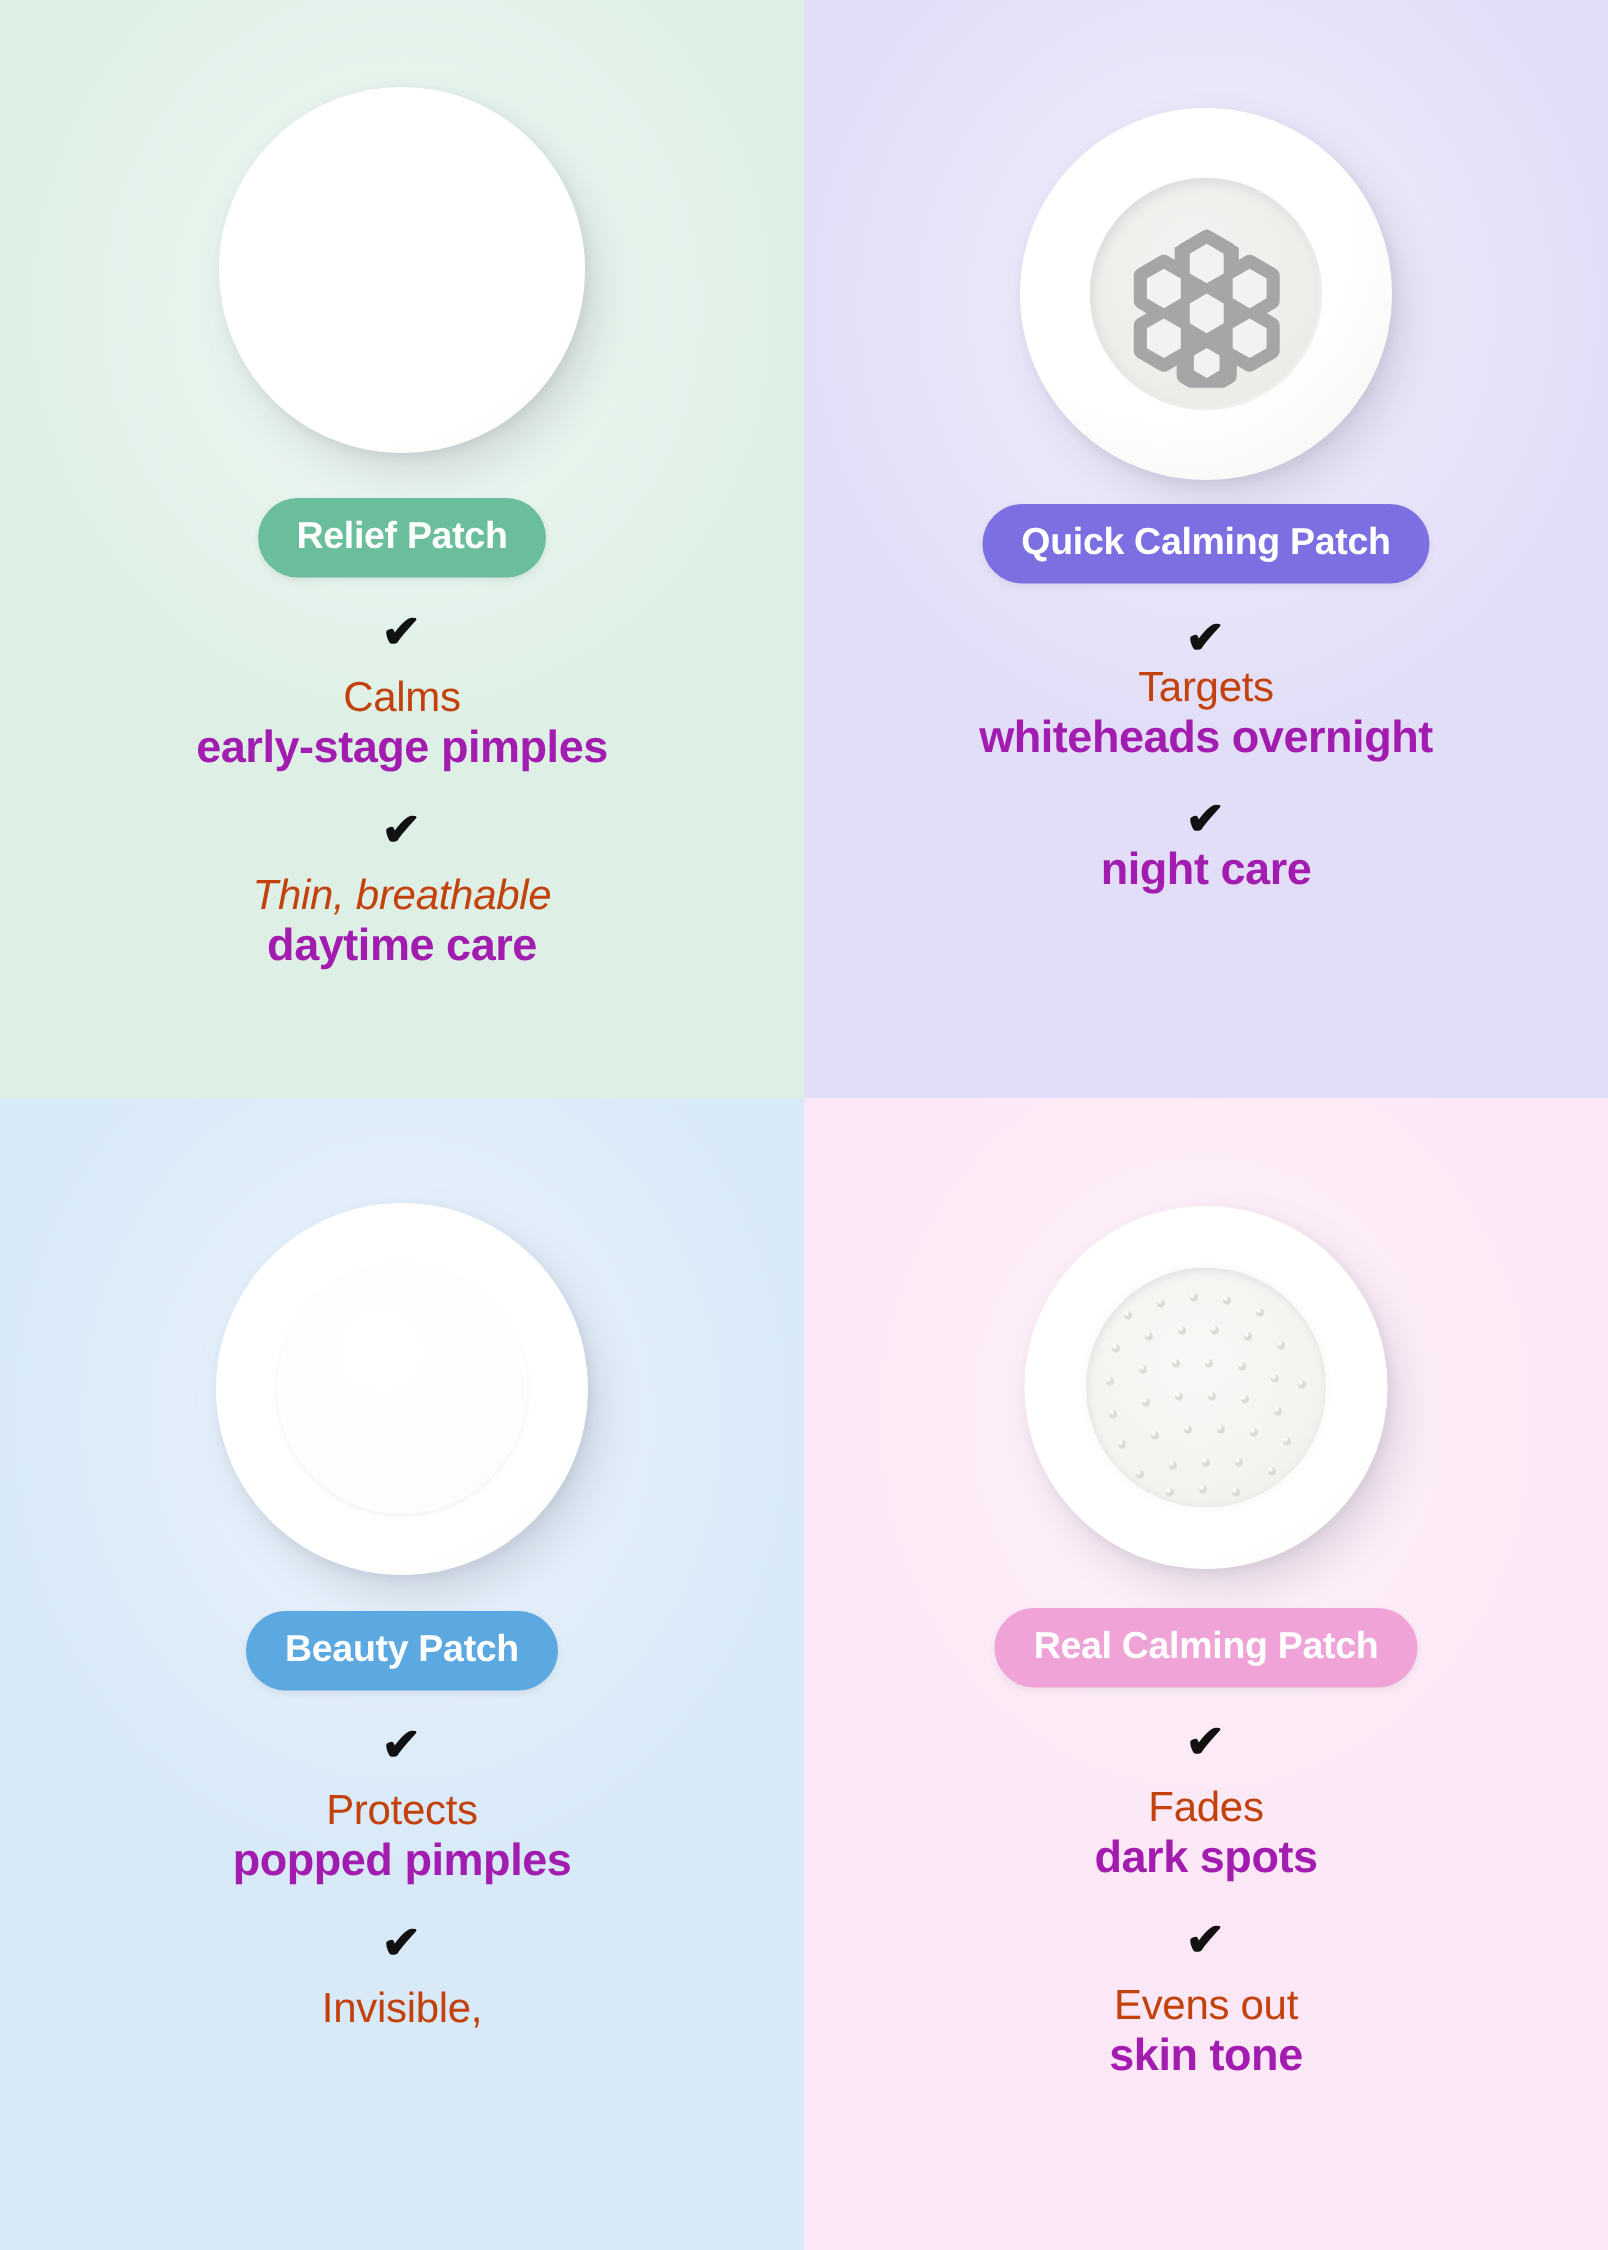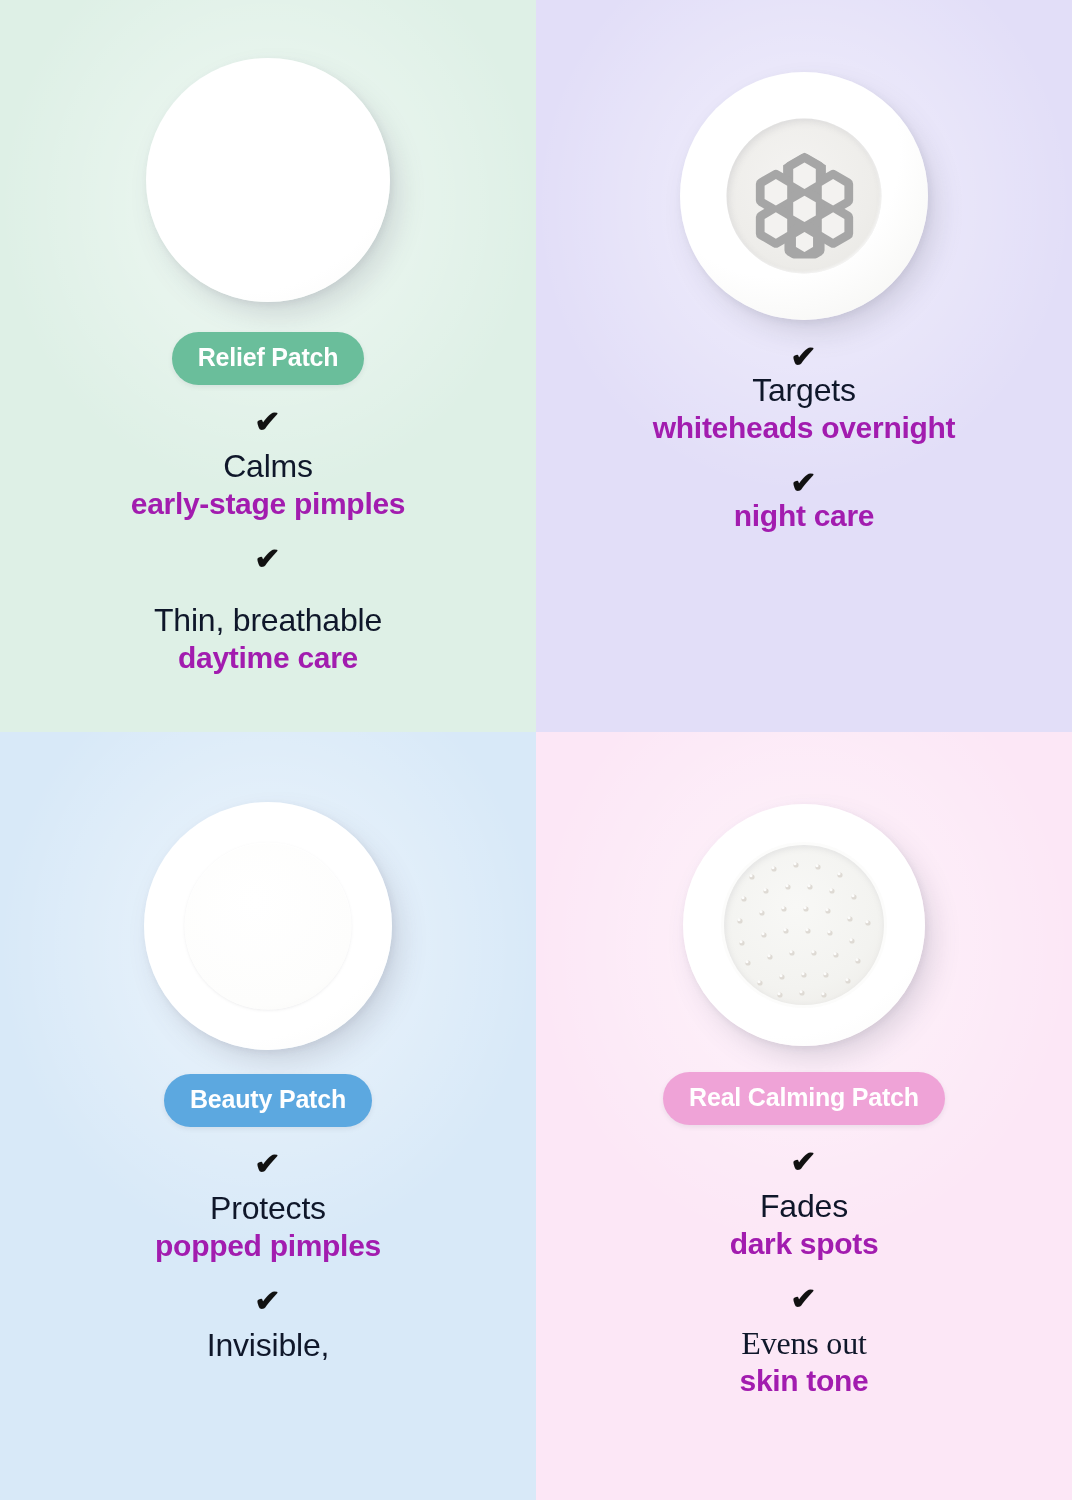"Quick Calming Patch" div.badge { html: none -> <div>Quick Calming Patch</div> }
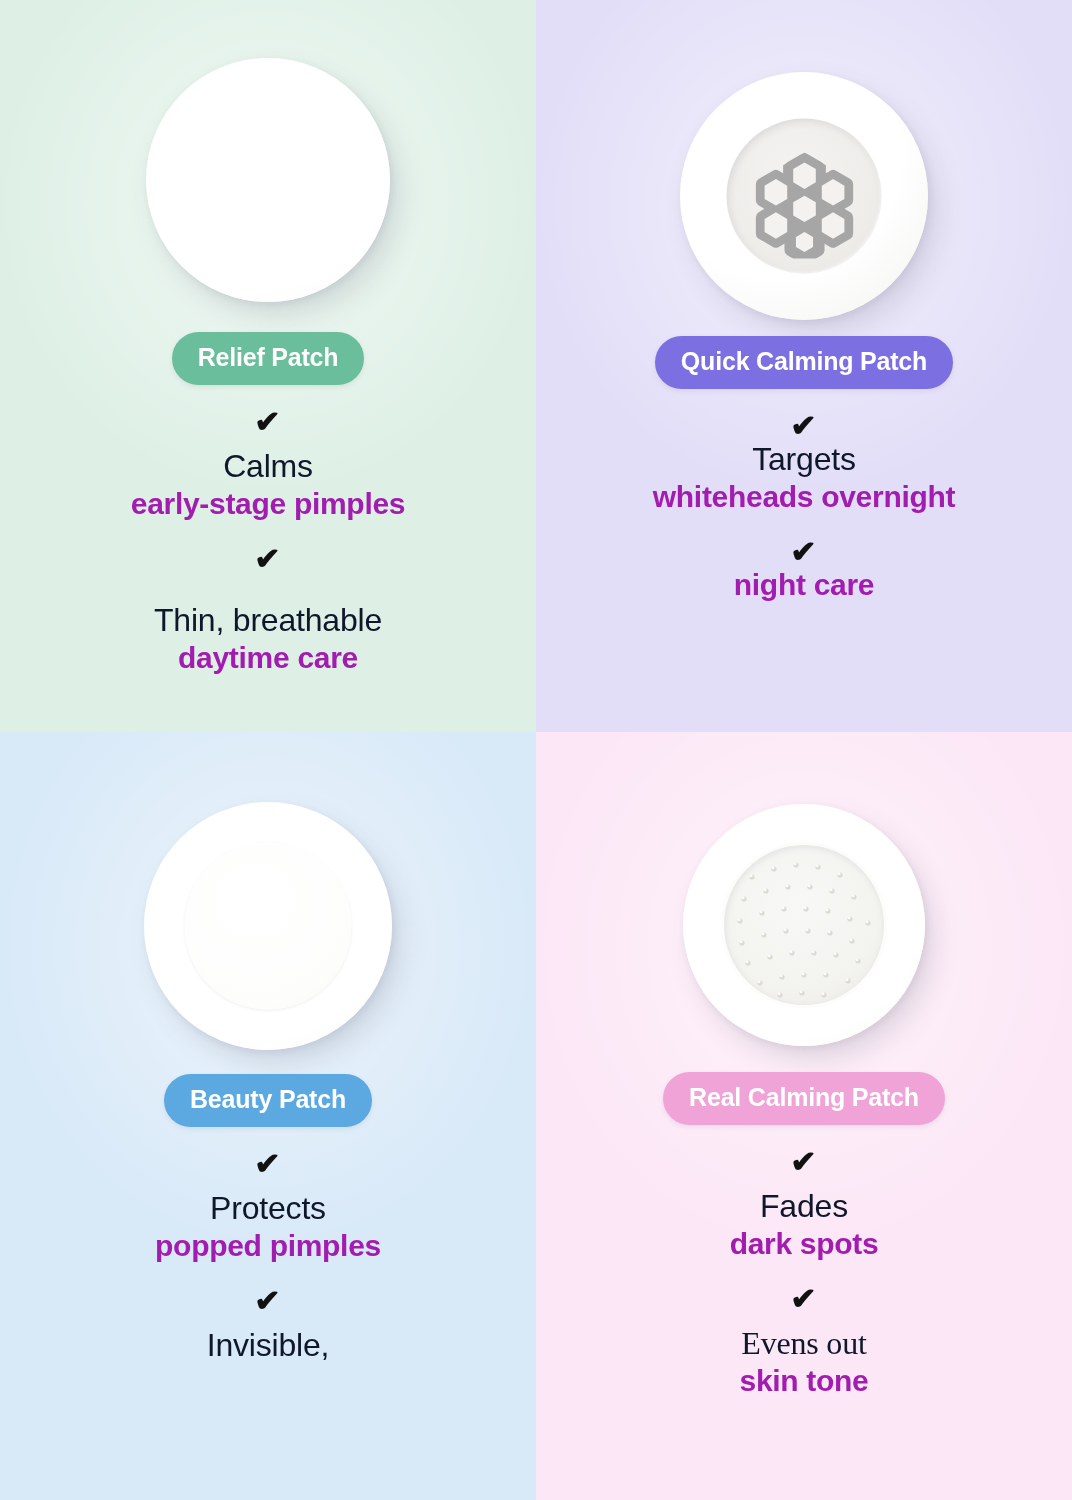"Calms" .f-line1 { color: #0f172a -> #c2410c; font-size: 32px -> 28px }
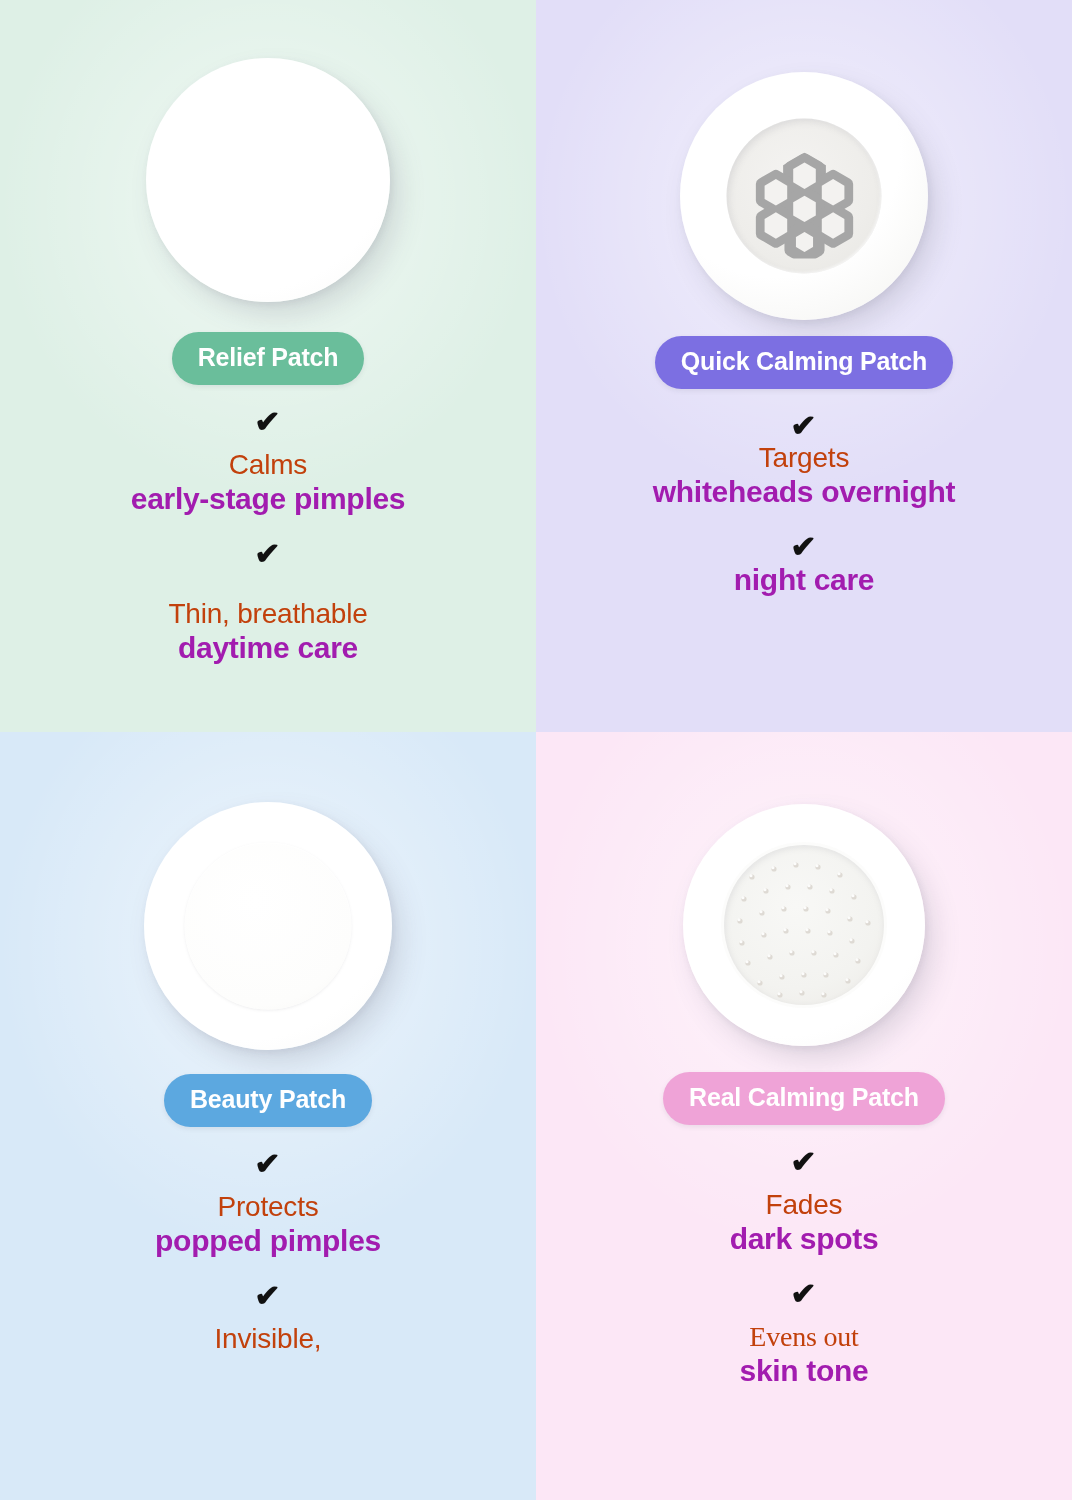"Thin, breathable" div.f-line1 { font-style: none -> italic; margin-top: 28px -> 11px }
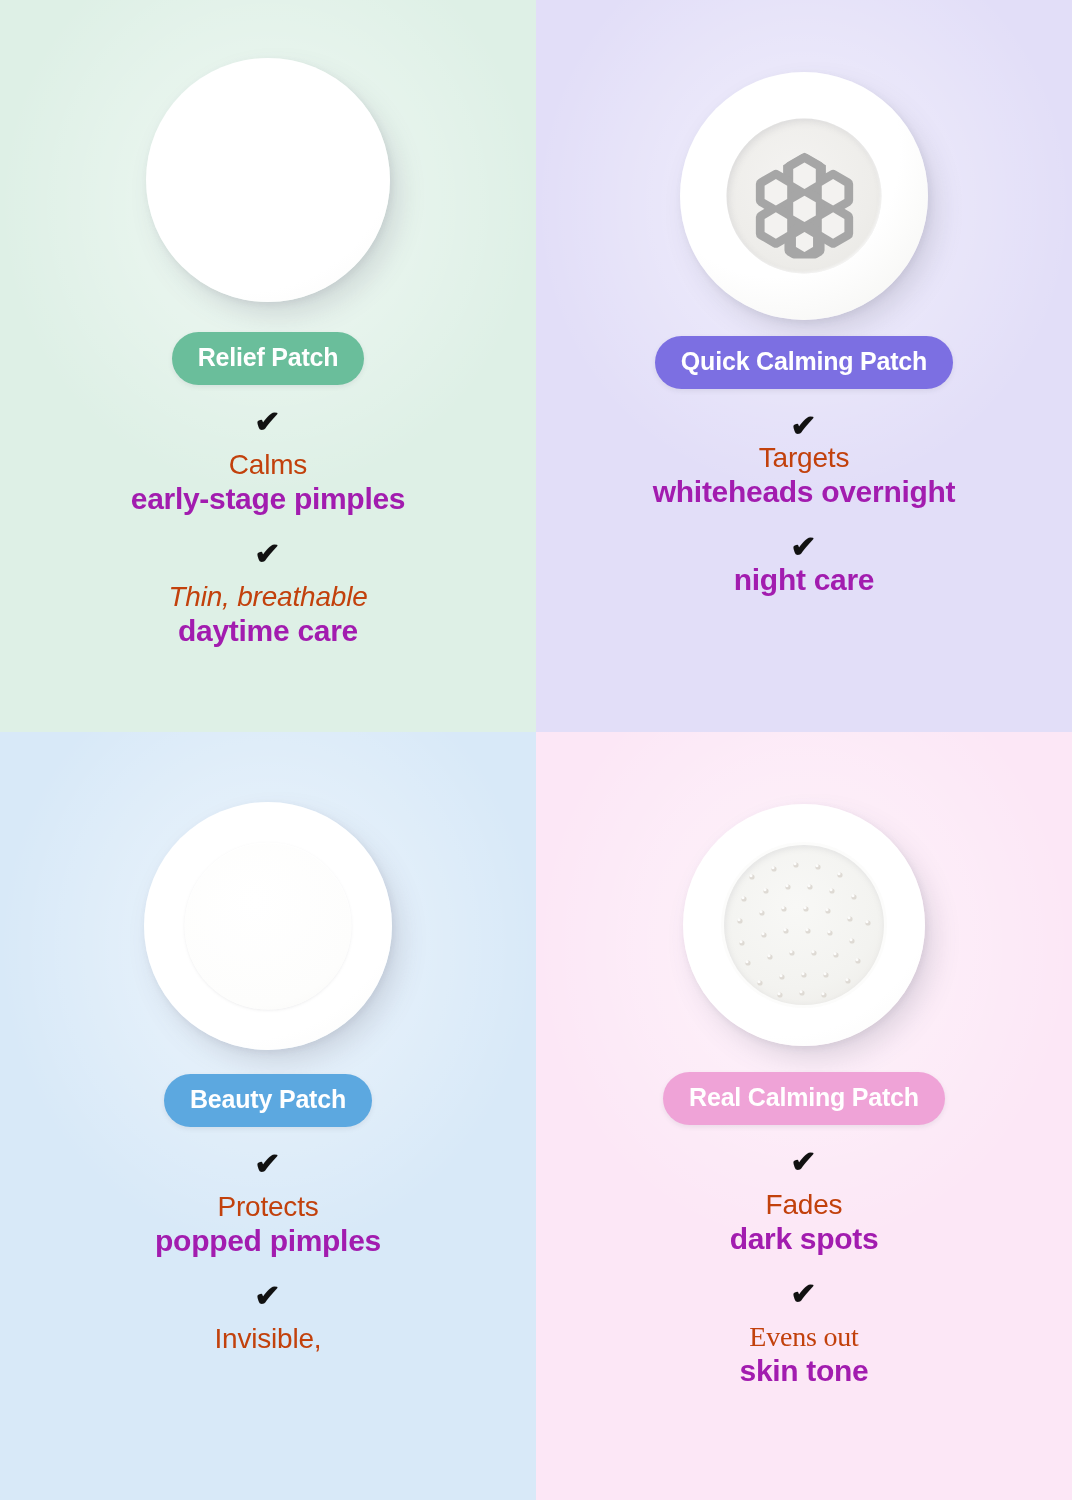"Evens out" div.f-line1 { font-family: Liberation Serif, serif -> none }
